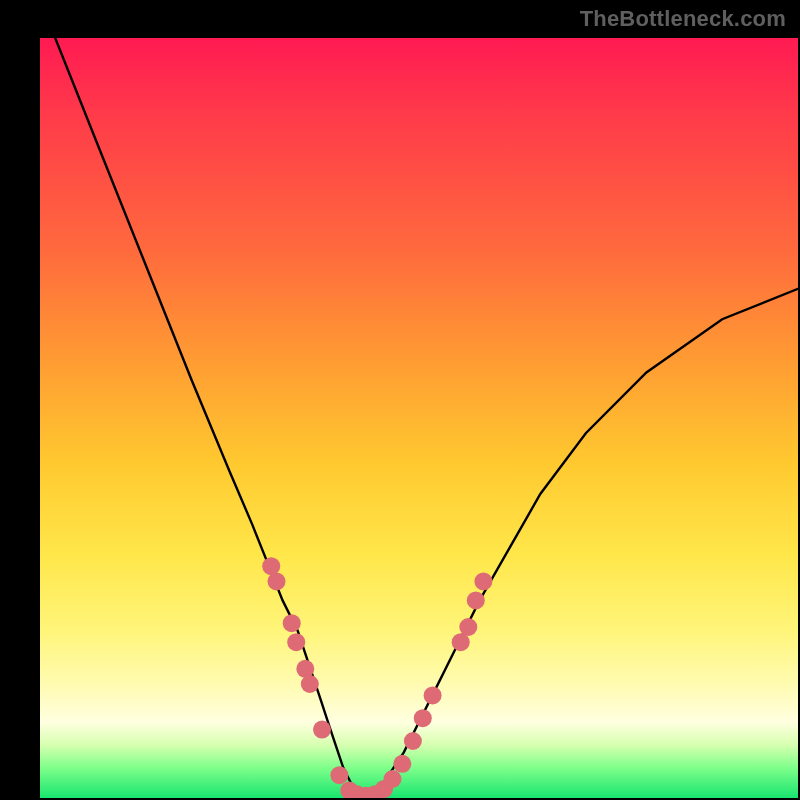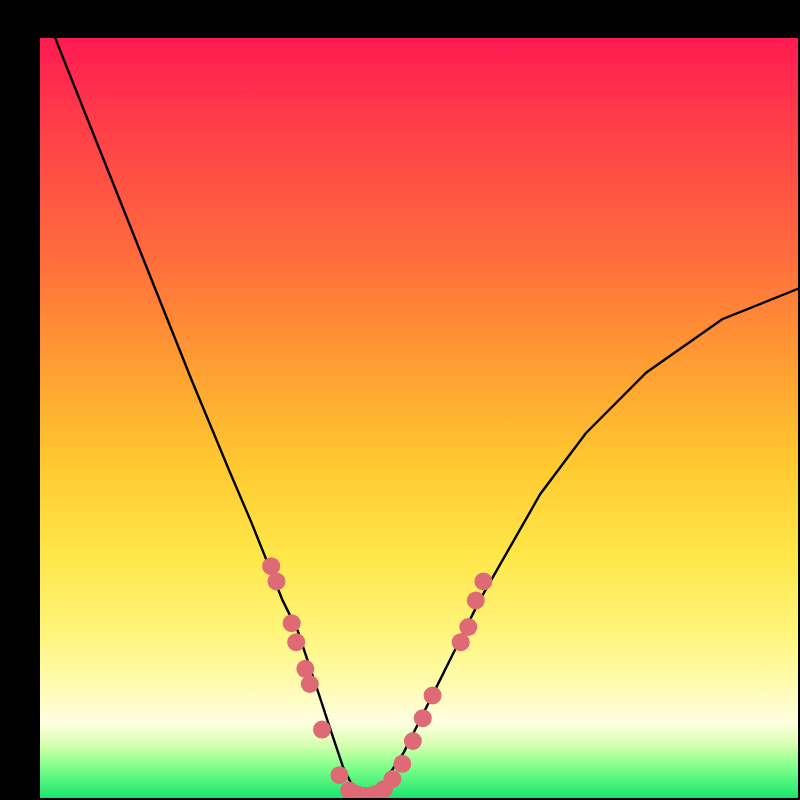"TheBottleneck.com" div.watermark { html: none -> <div>TheBottleneck.com</div> }
